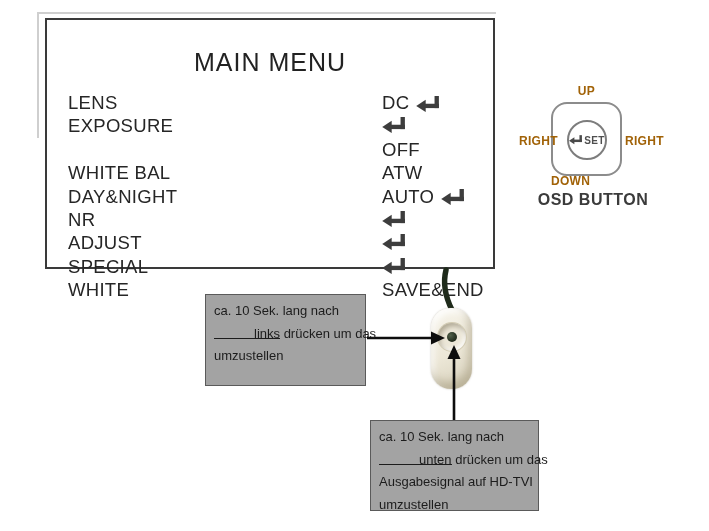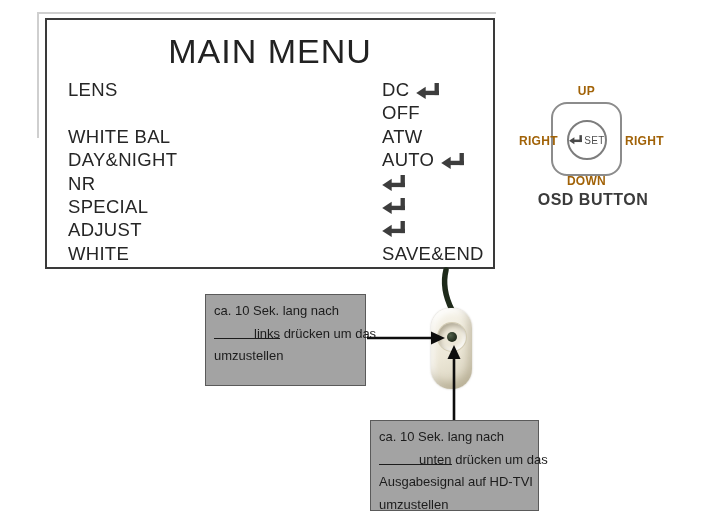"MAIN MENU" .menu-title { font-size: 34px -> 25px; margin-top: 12px -> 28px }
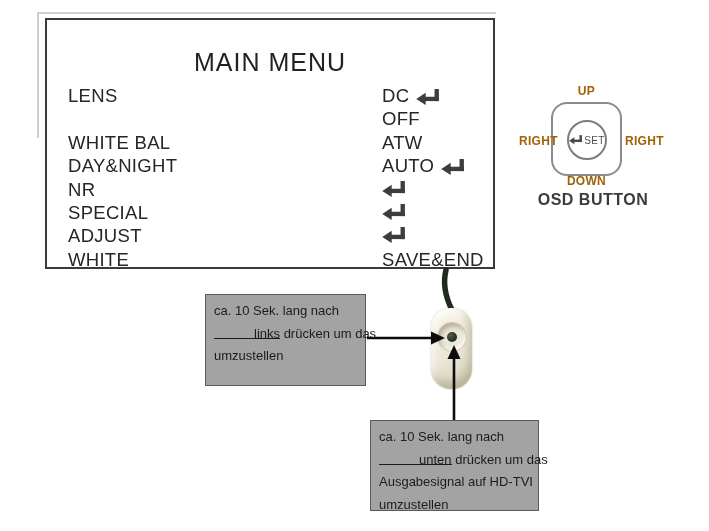"LENS" .menu-rows { margin-top: 8px -> 15px }
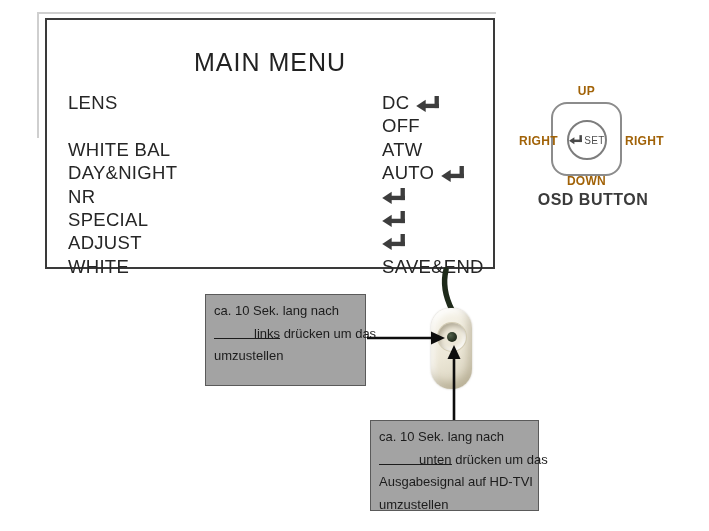"EXPOSURE" div.menu-row { html: none -> <div> <span>EXPOSURE</span> <span> <span></span> <svg> <g> <polygon></polygon> <rect></rect> <rect></rect> </g> </svg> </span> </div> }
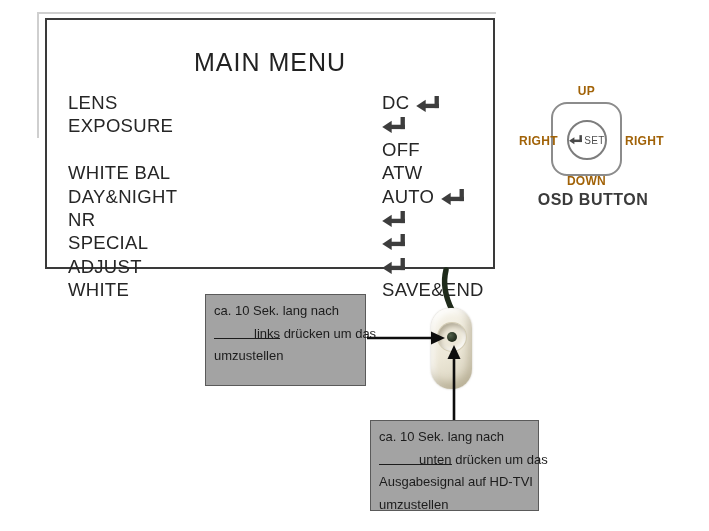"SET" .osd-set { font-weight: 400 -> 700 }
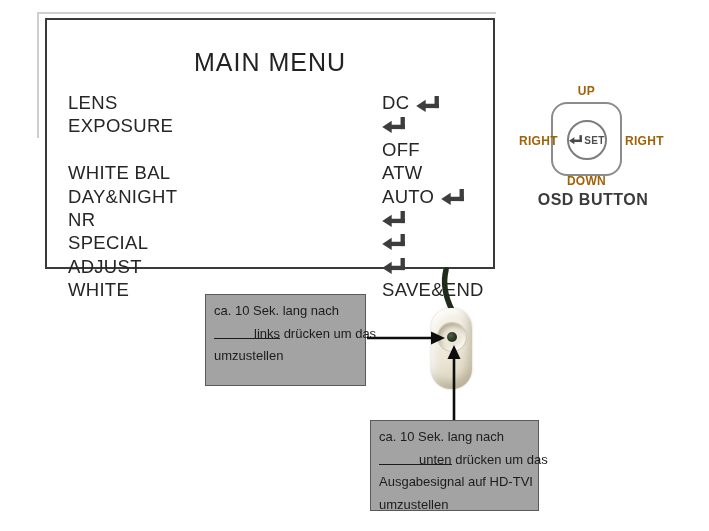"DOWN" #osd-down { text-align: center -> left }
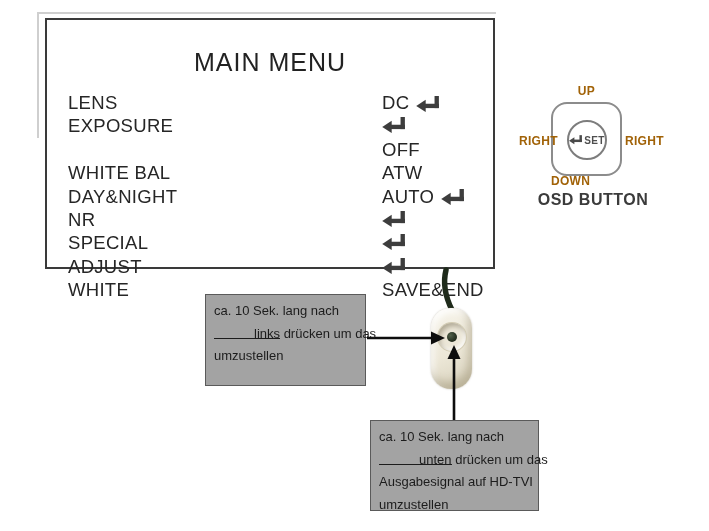"SPECIAL" div.menu-row { order: before "ADJUST" -> after "ADJUST" }
